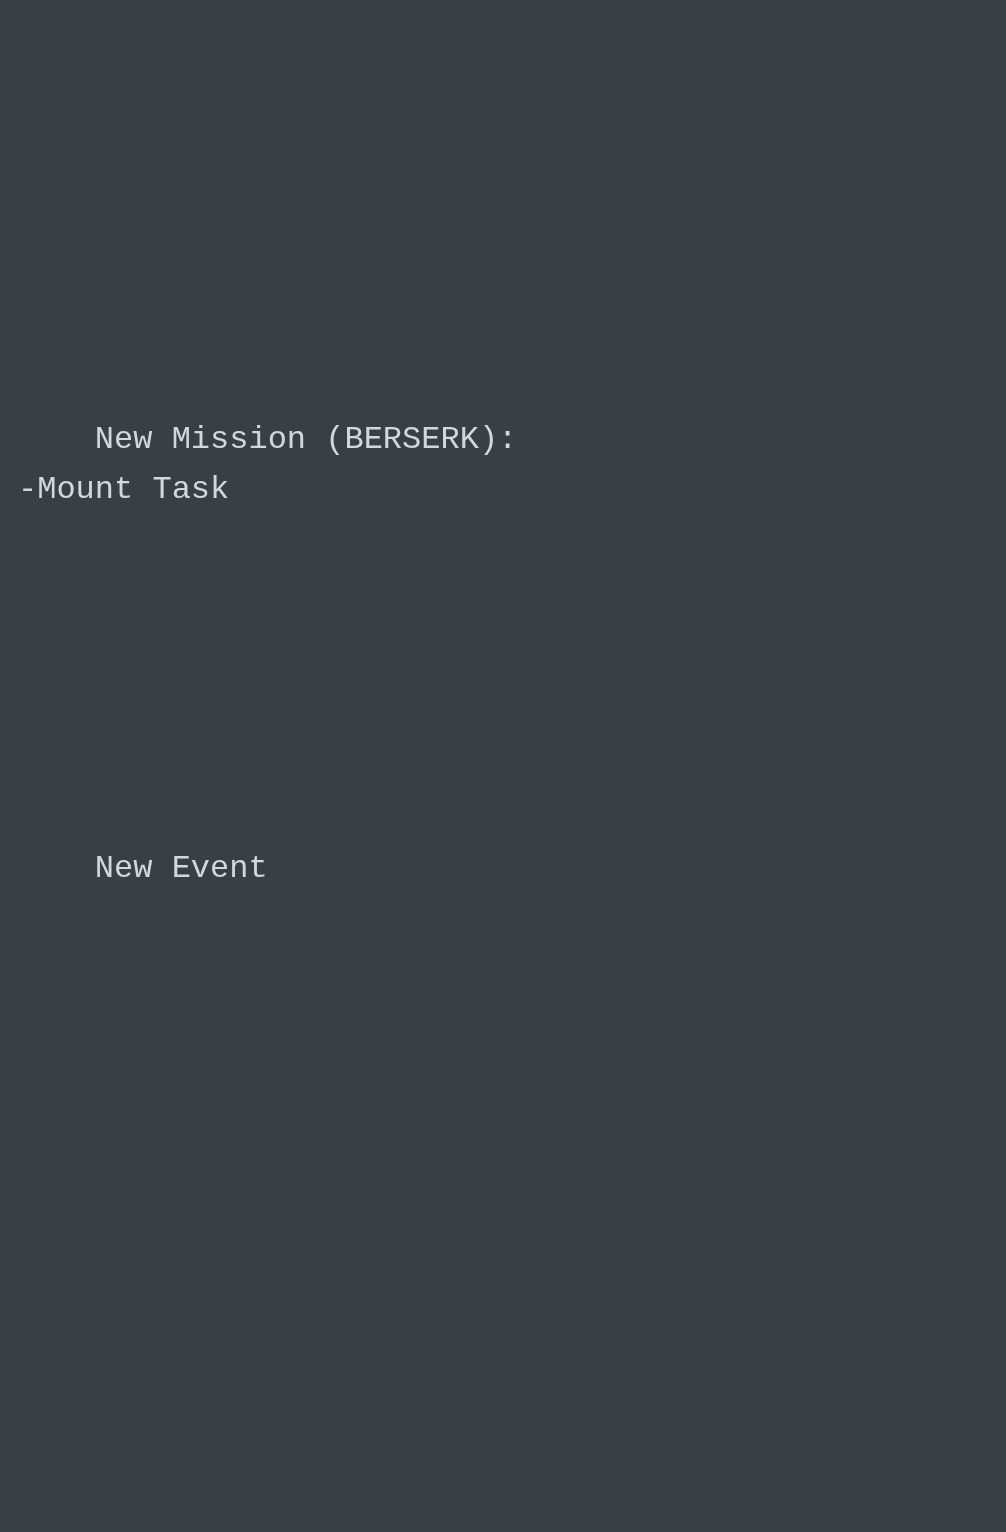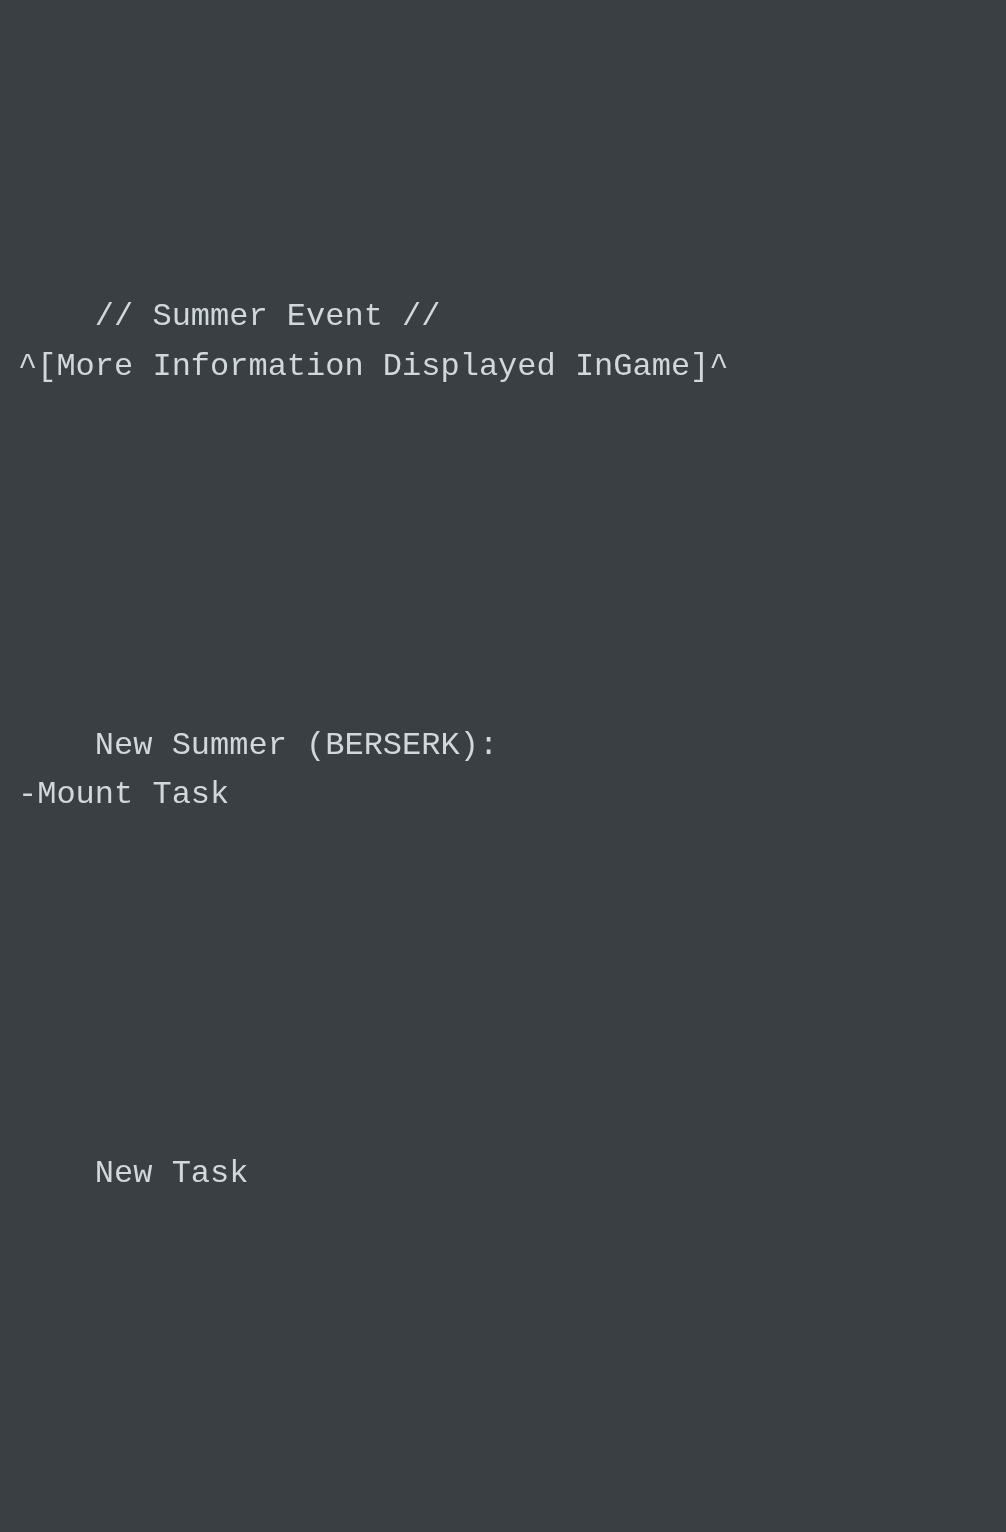"// Summer Event //" div.section { html: <div> <span>// Summer Event // ^[More Information Displayed InGame]^</span> </div> -> none }
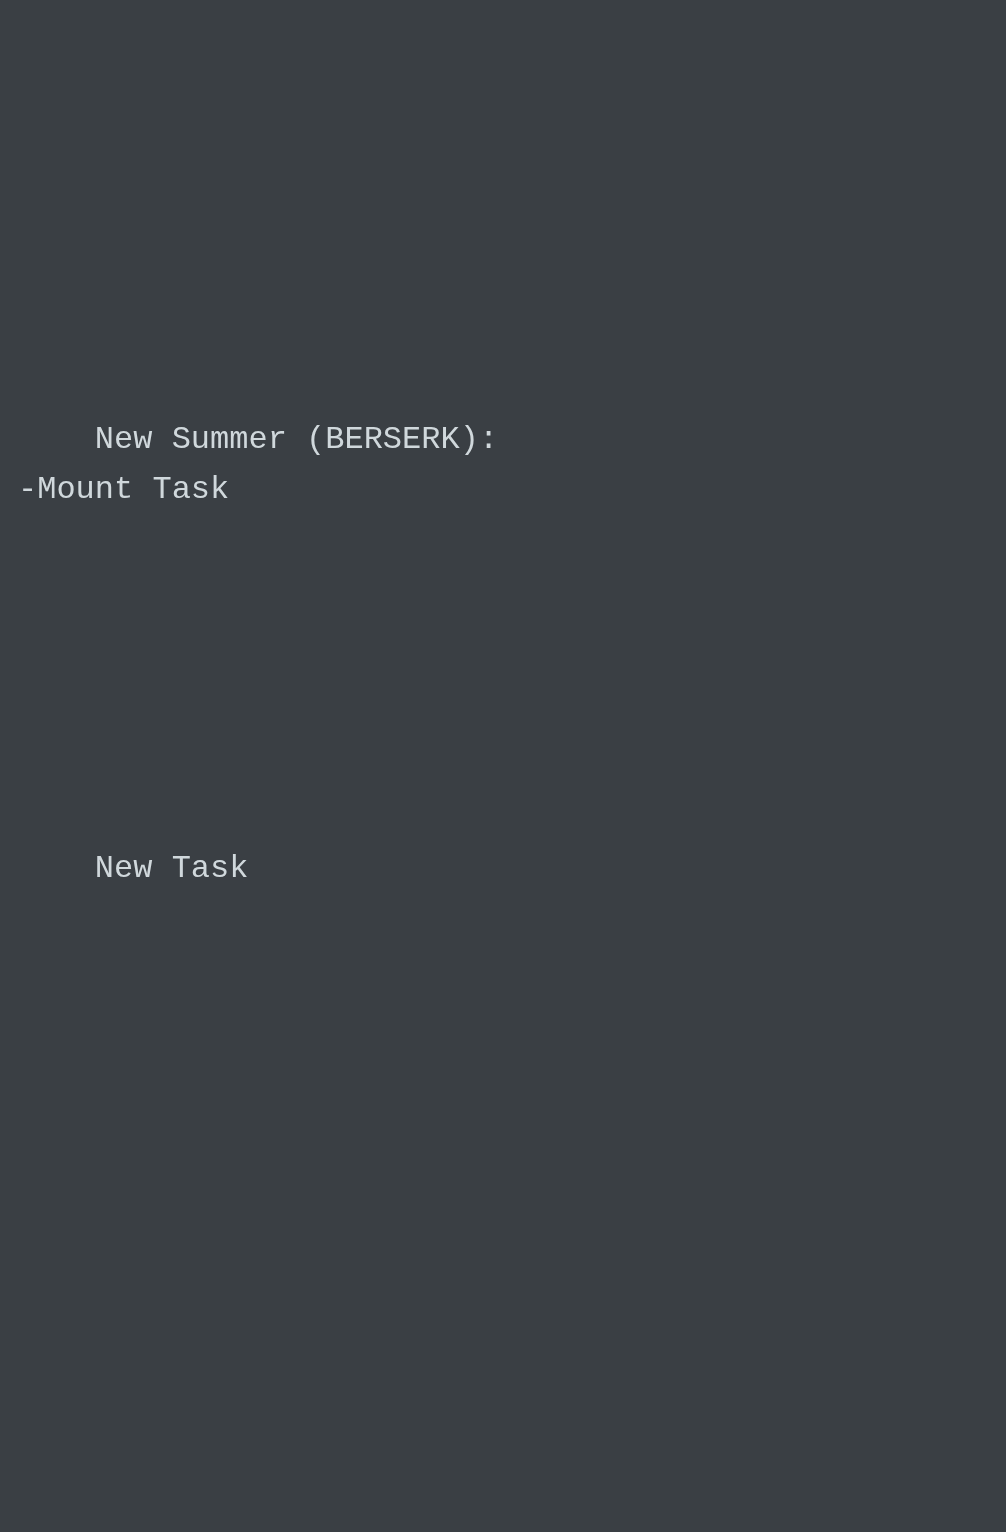"New Summer (BERSERK):" span { text: Summer -> Mission }
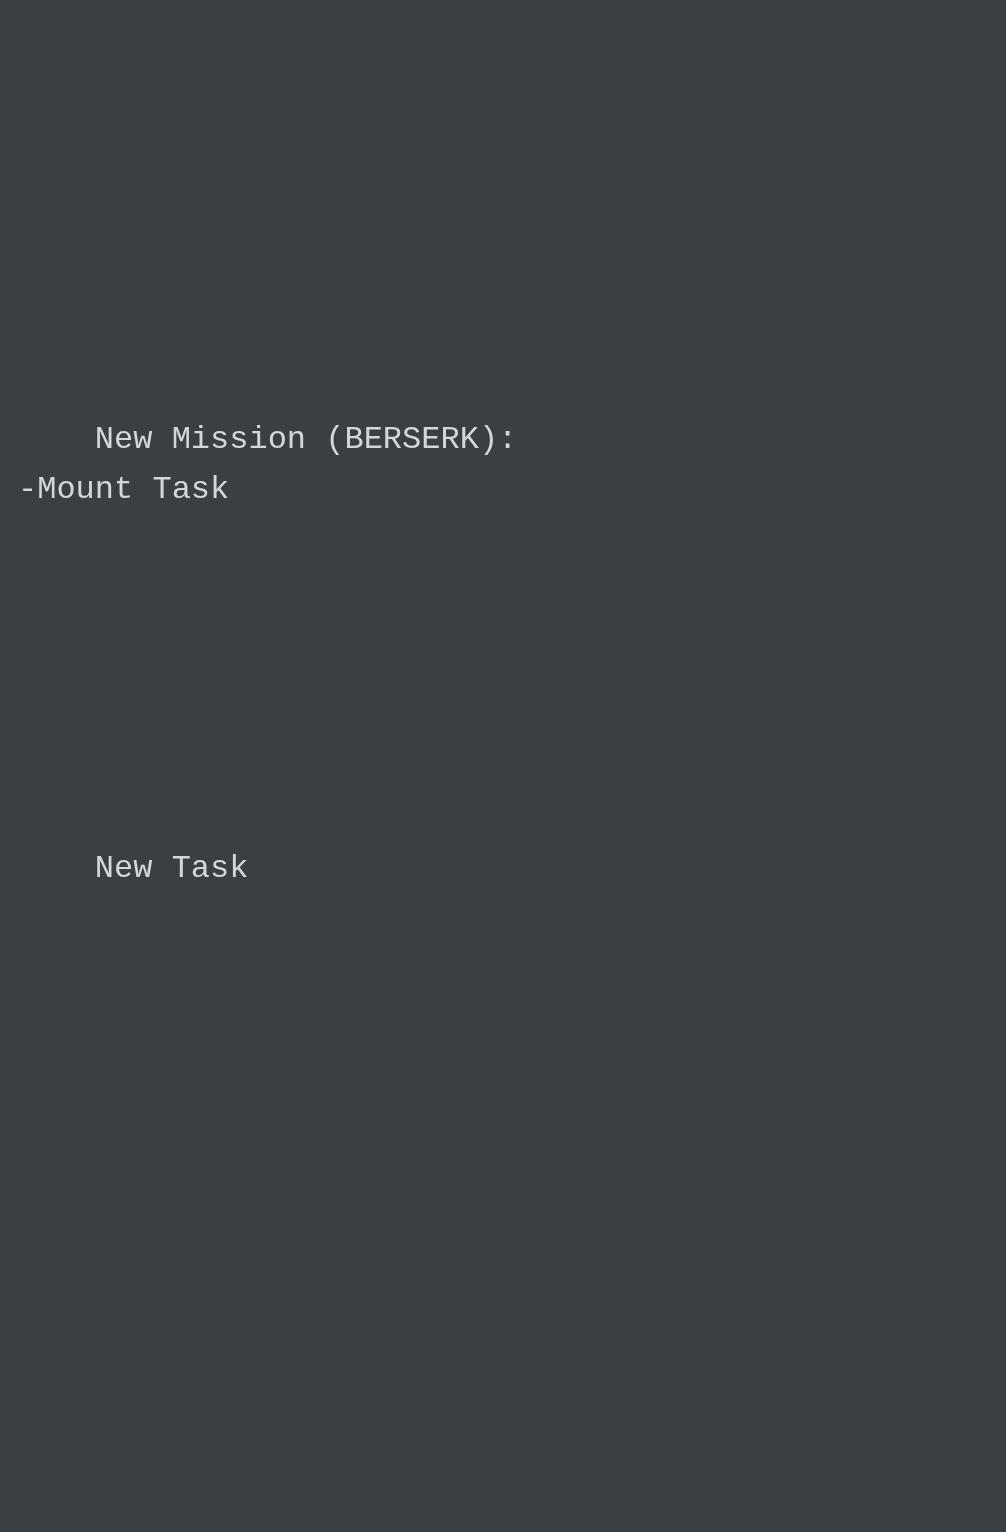"New Task" span { text: Task -> Event }
